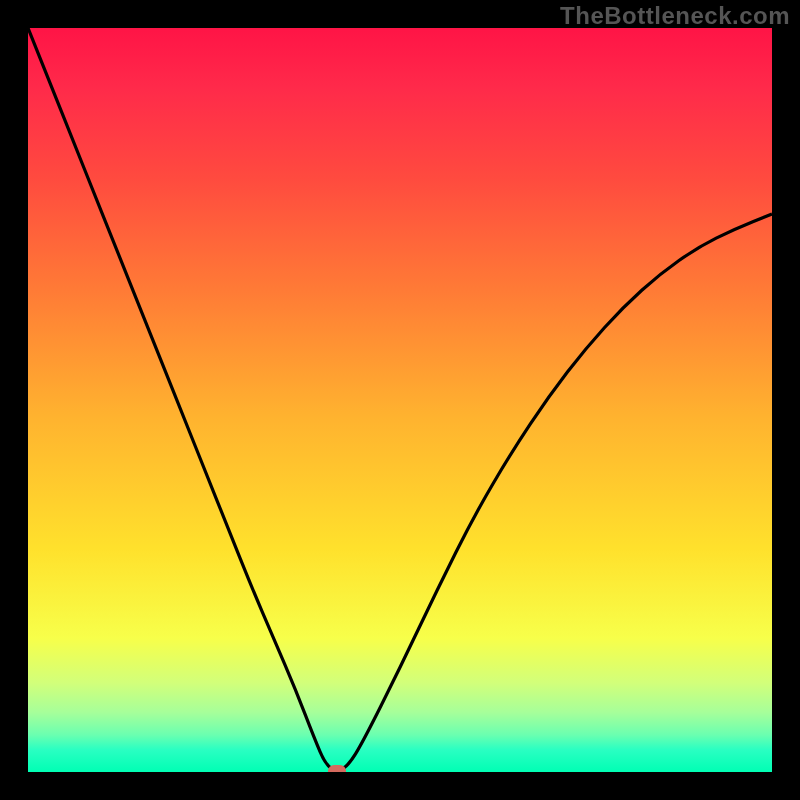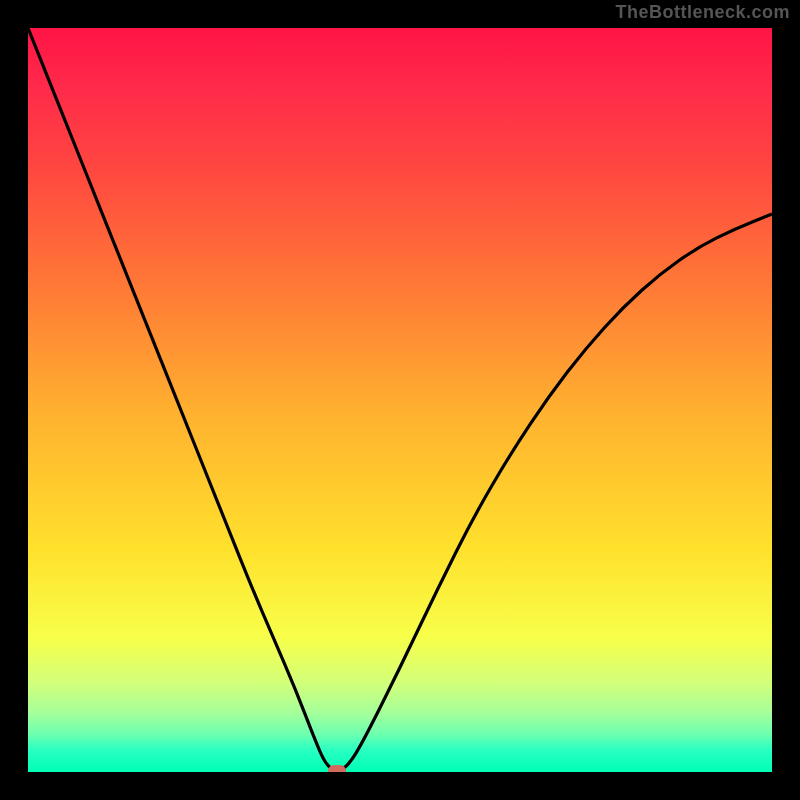"TheBottleneck.com" .watermark { font-size: 18px -> 24px }
